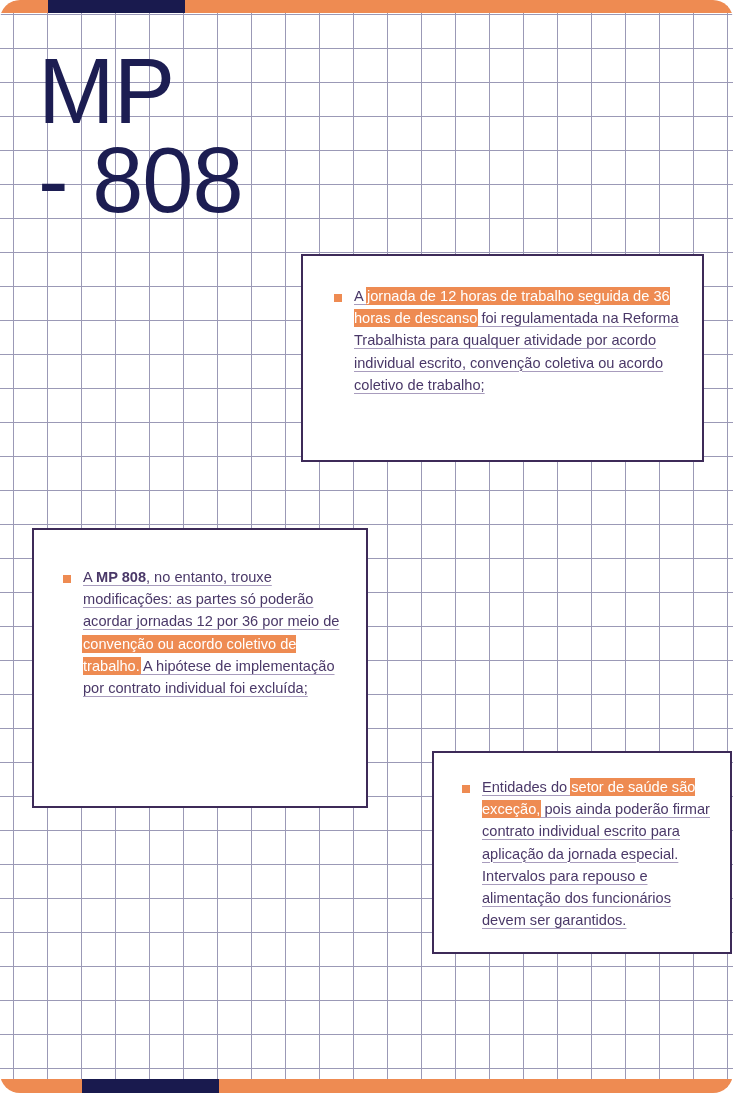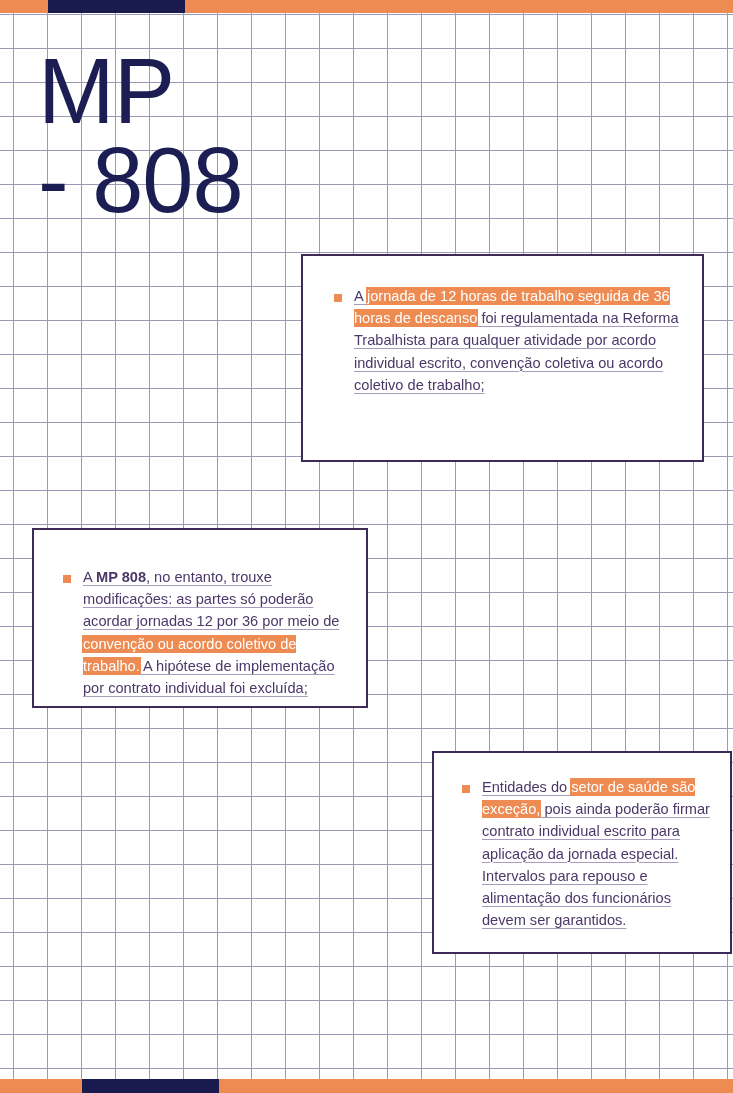"MP" #page { border-radius: none -> 20px }
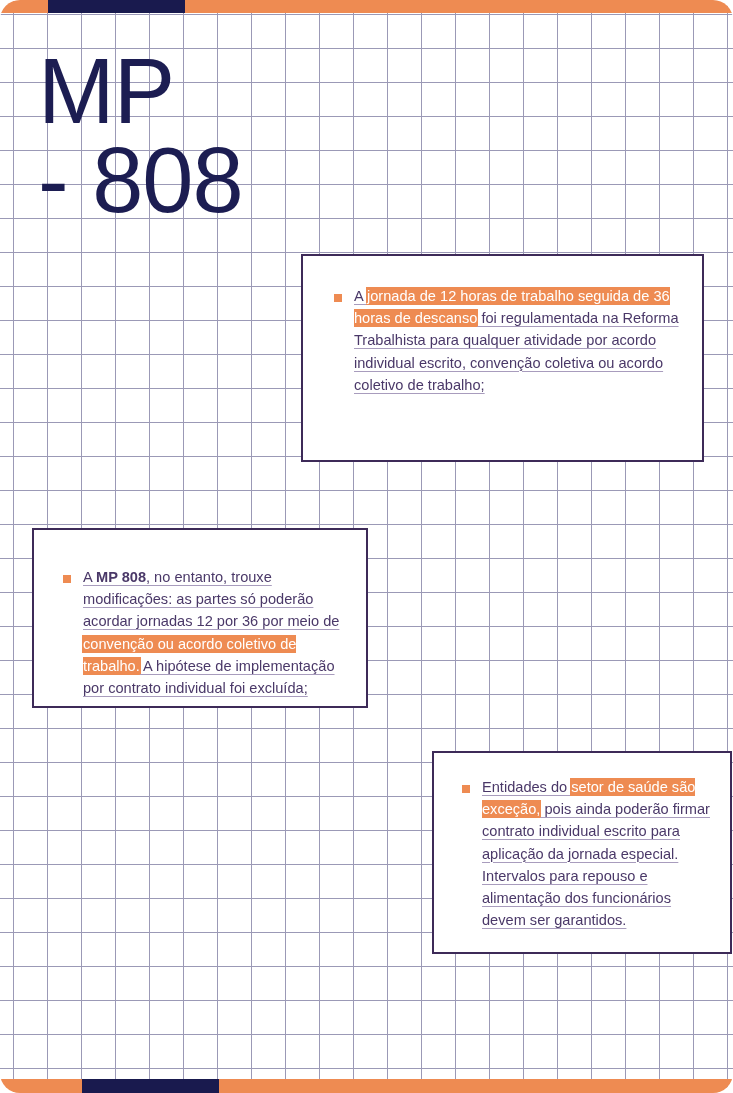"A MP 808, no entanto," #callout-2 { height: 180px -> 280px }
